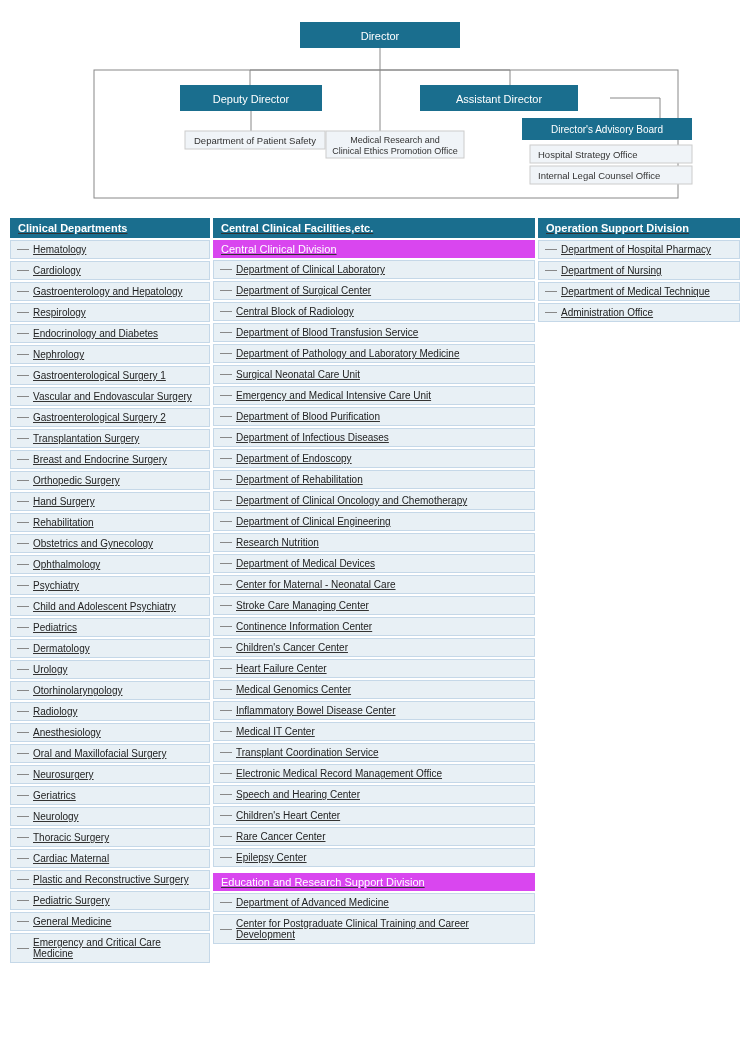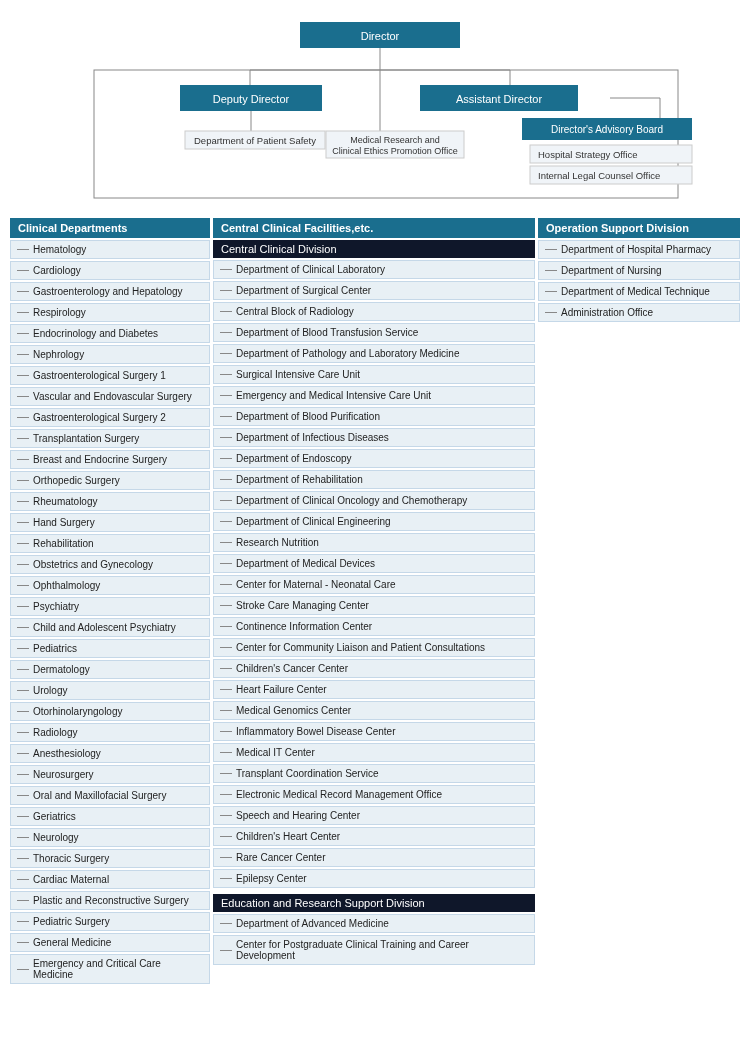"Clinical Departments" div { text-decoration: none -> underline }
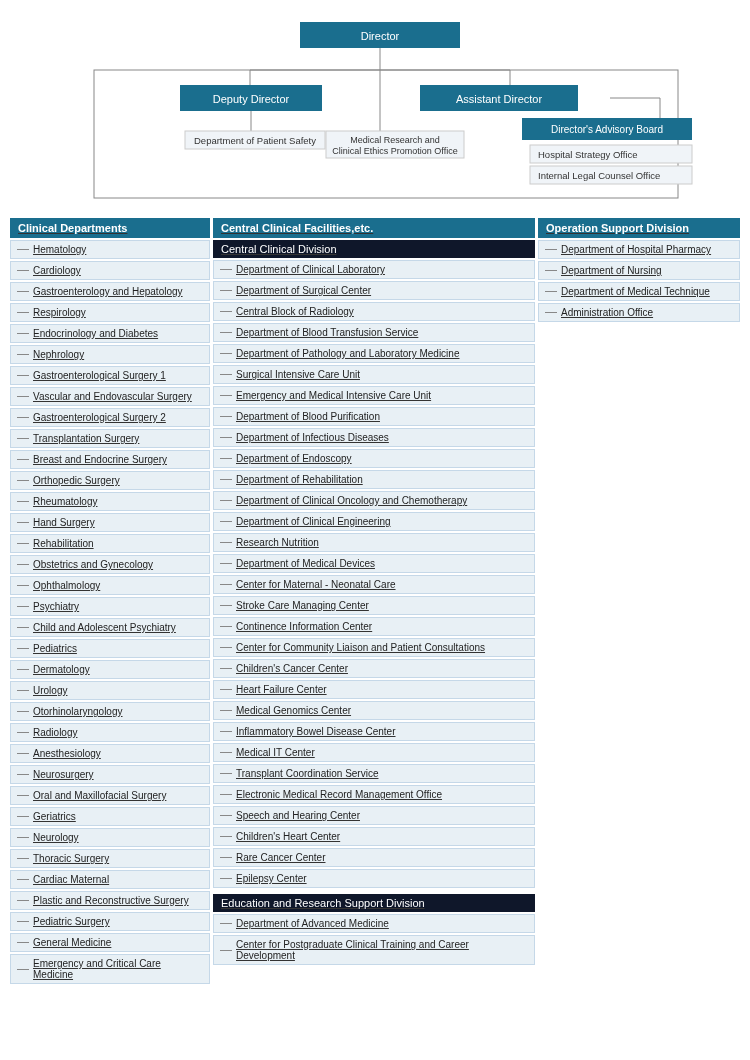"Central Clinical Division" .sub-header { background: #0f172a -> #d946ef }
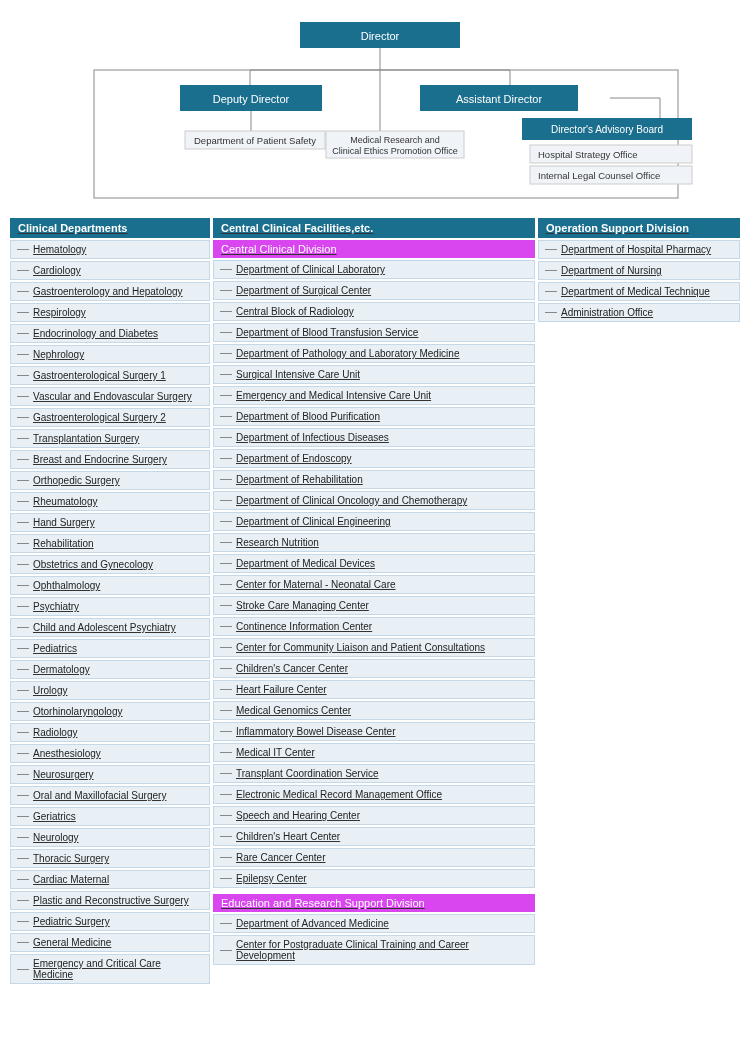"Surgical Intensive Care Unit" div.dept-item { text: Intensive -> Neonatal }
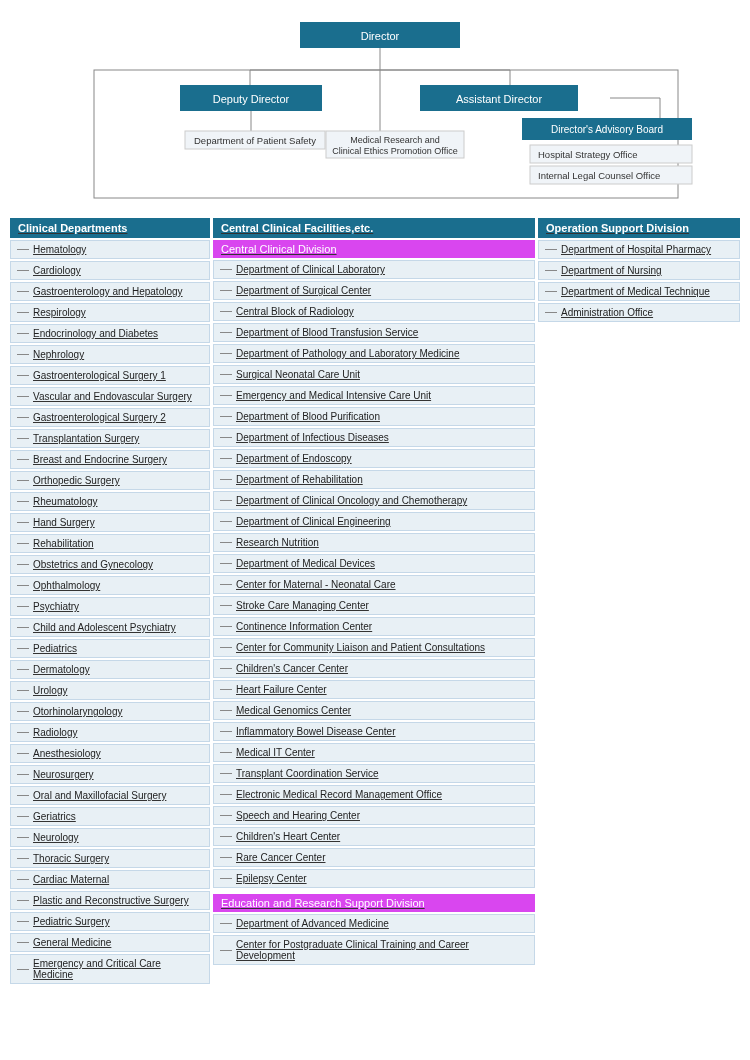"Rheumatology" div.dept-item { html: <div>Rheumatology</div> -> none }
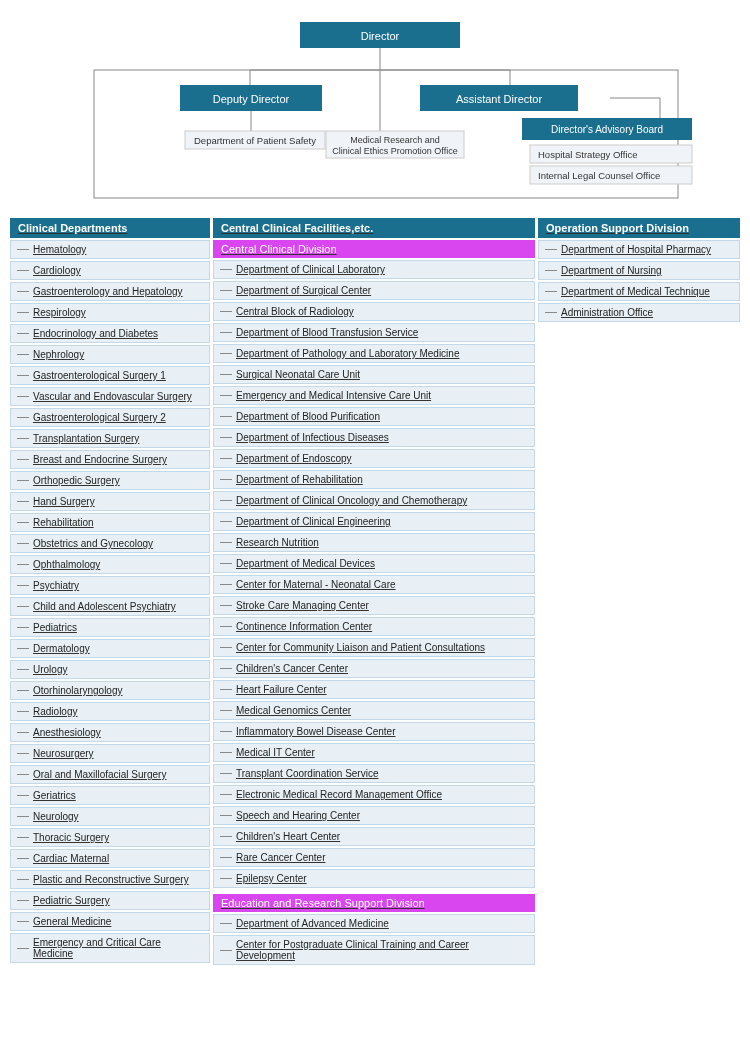"Center for Community Liaison and" div.dept-item { html: <div>Center for Community Liaison and Patient Consultations</div> -> none }
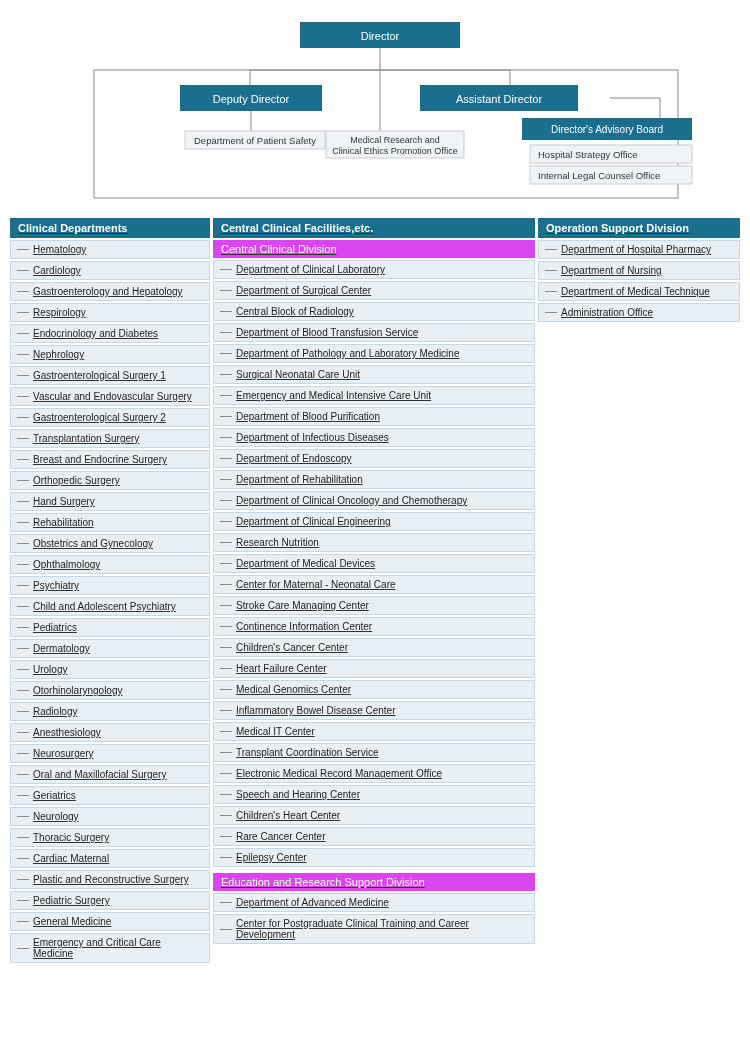"Neurosurgery" div.dept-item { order: before "Oral and Maxillofacial Surgery" -> after "Oral and Maxillofacial Surgery" }
